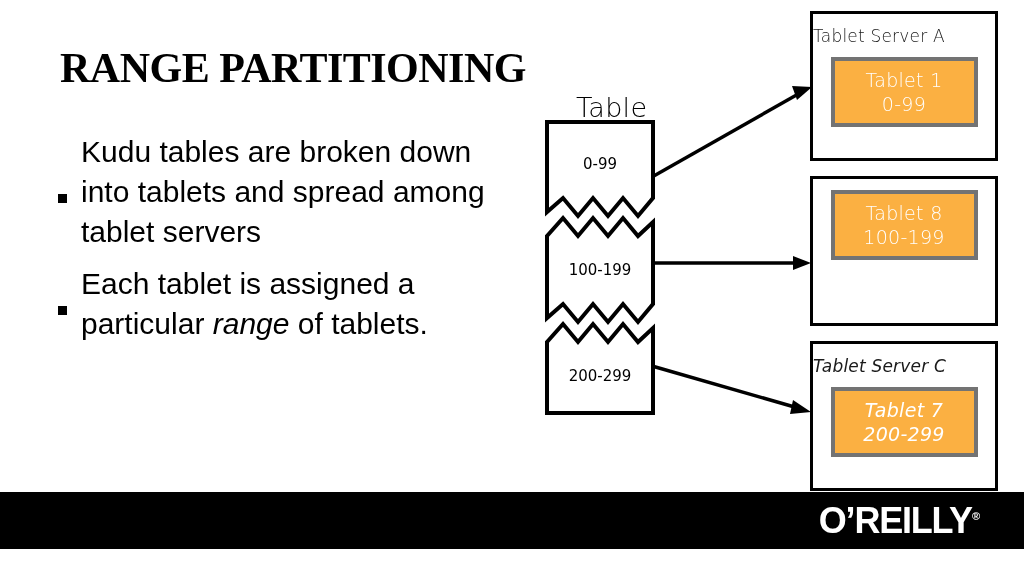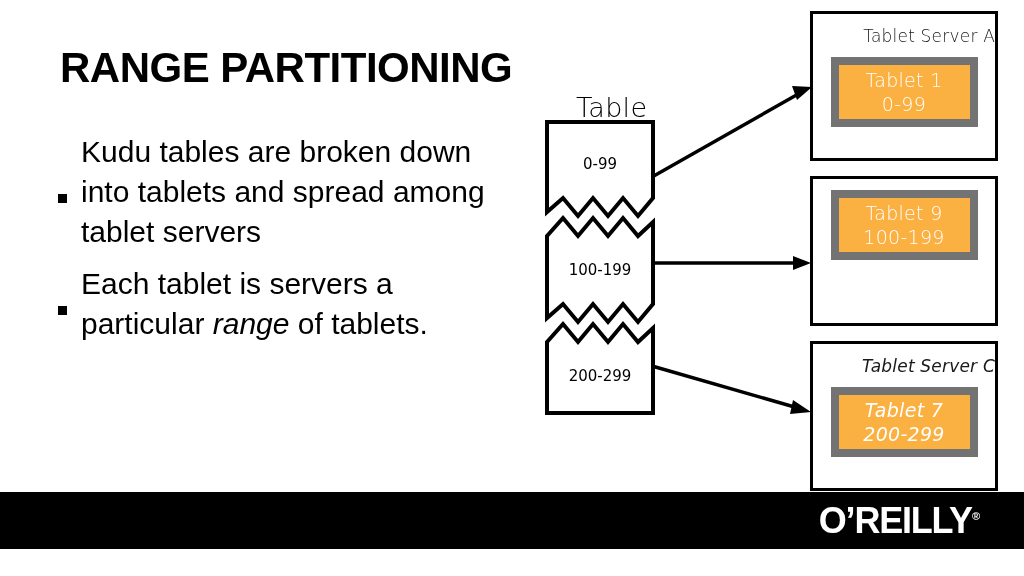"Tablet Server A" .server-title { text-align: right -> left }
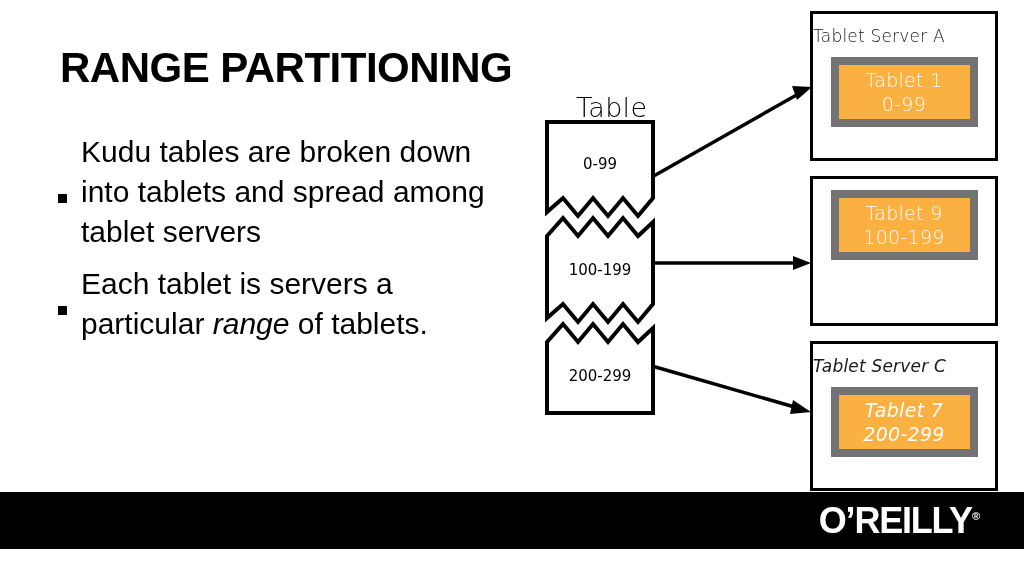"RANGE PARTITIONING" #title { font-family: Liberation Sans, sans-serif -> Liberation Serif, serif }
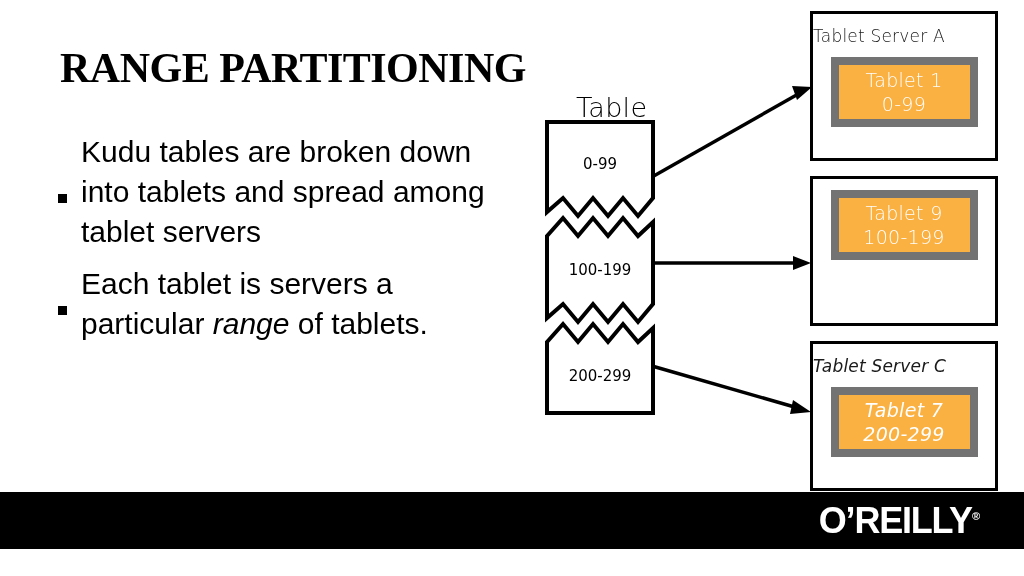"Tablet 1" .tablet-chip { border: 8px solid #737373 -> 4px solid #737373 }
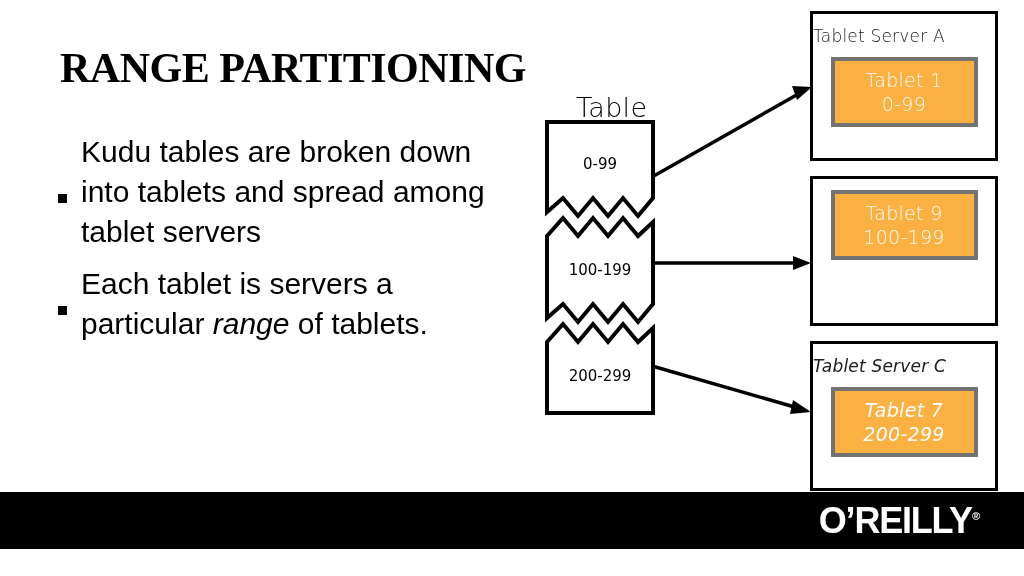"Tablet 9" div.chip-line { text: 9 -> 8 }
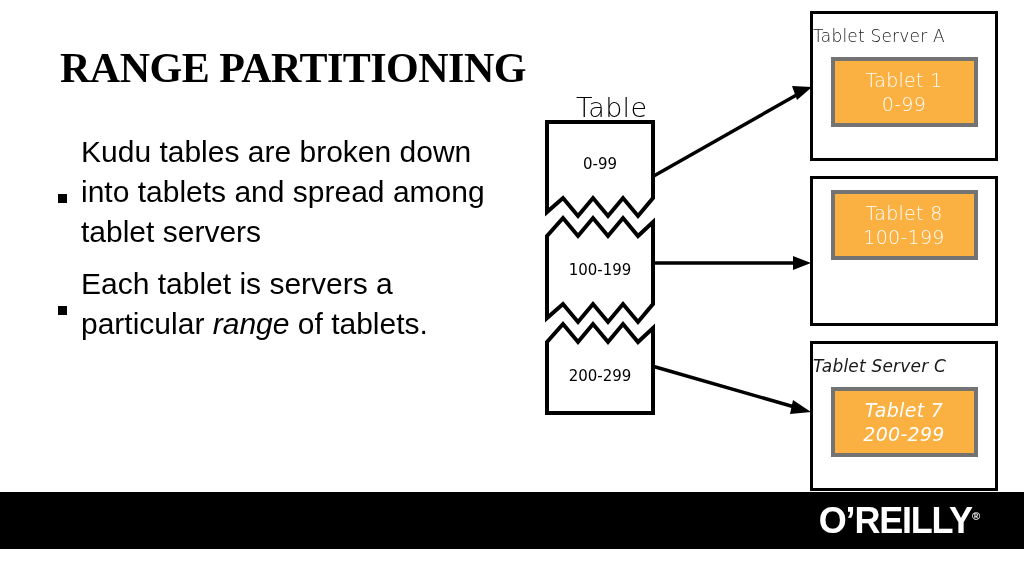"Each tablet is servers a" span { text: servers -> assigned }
